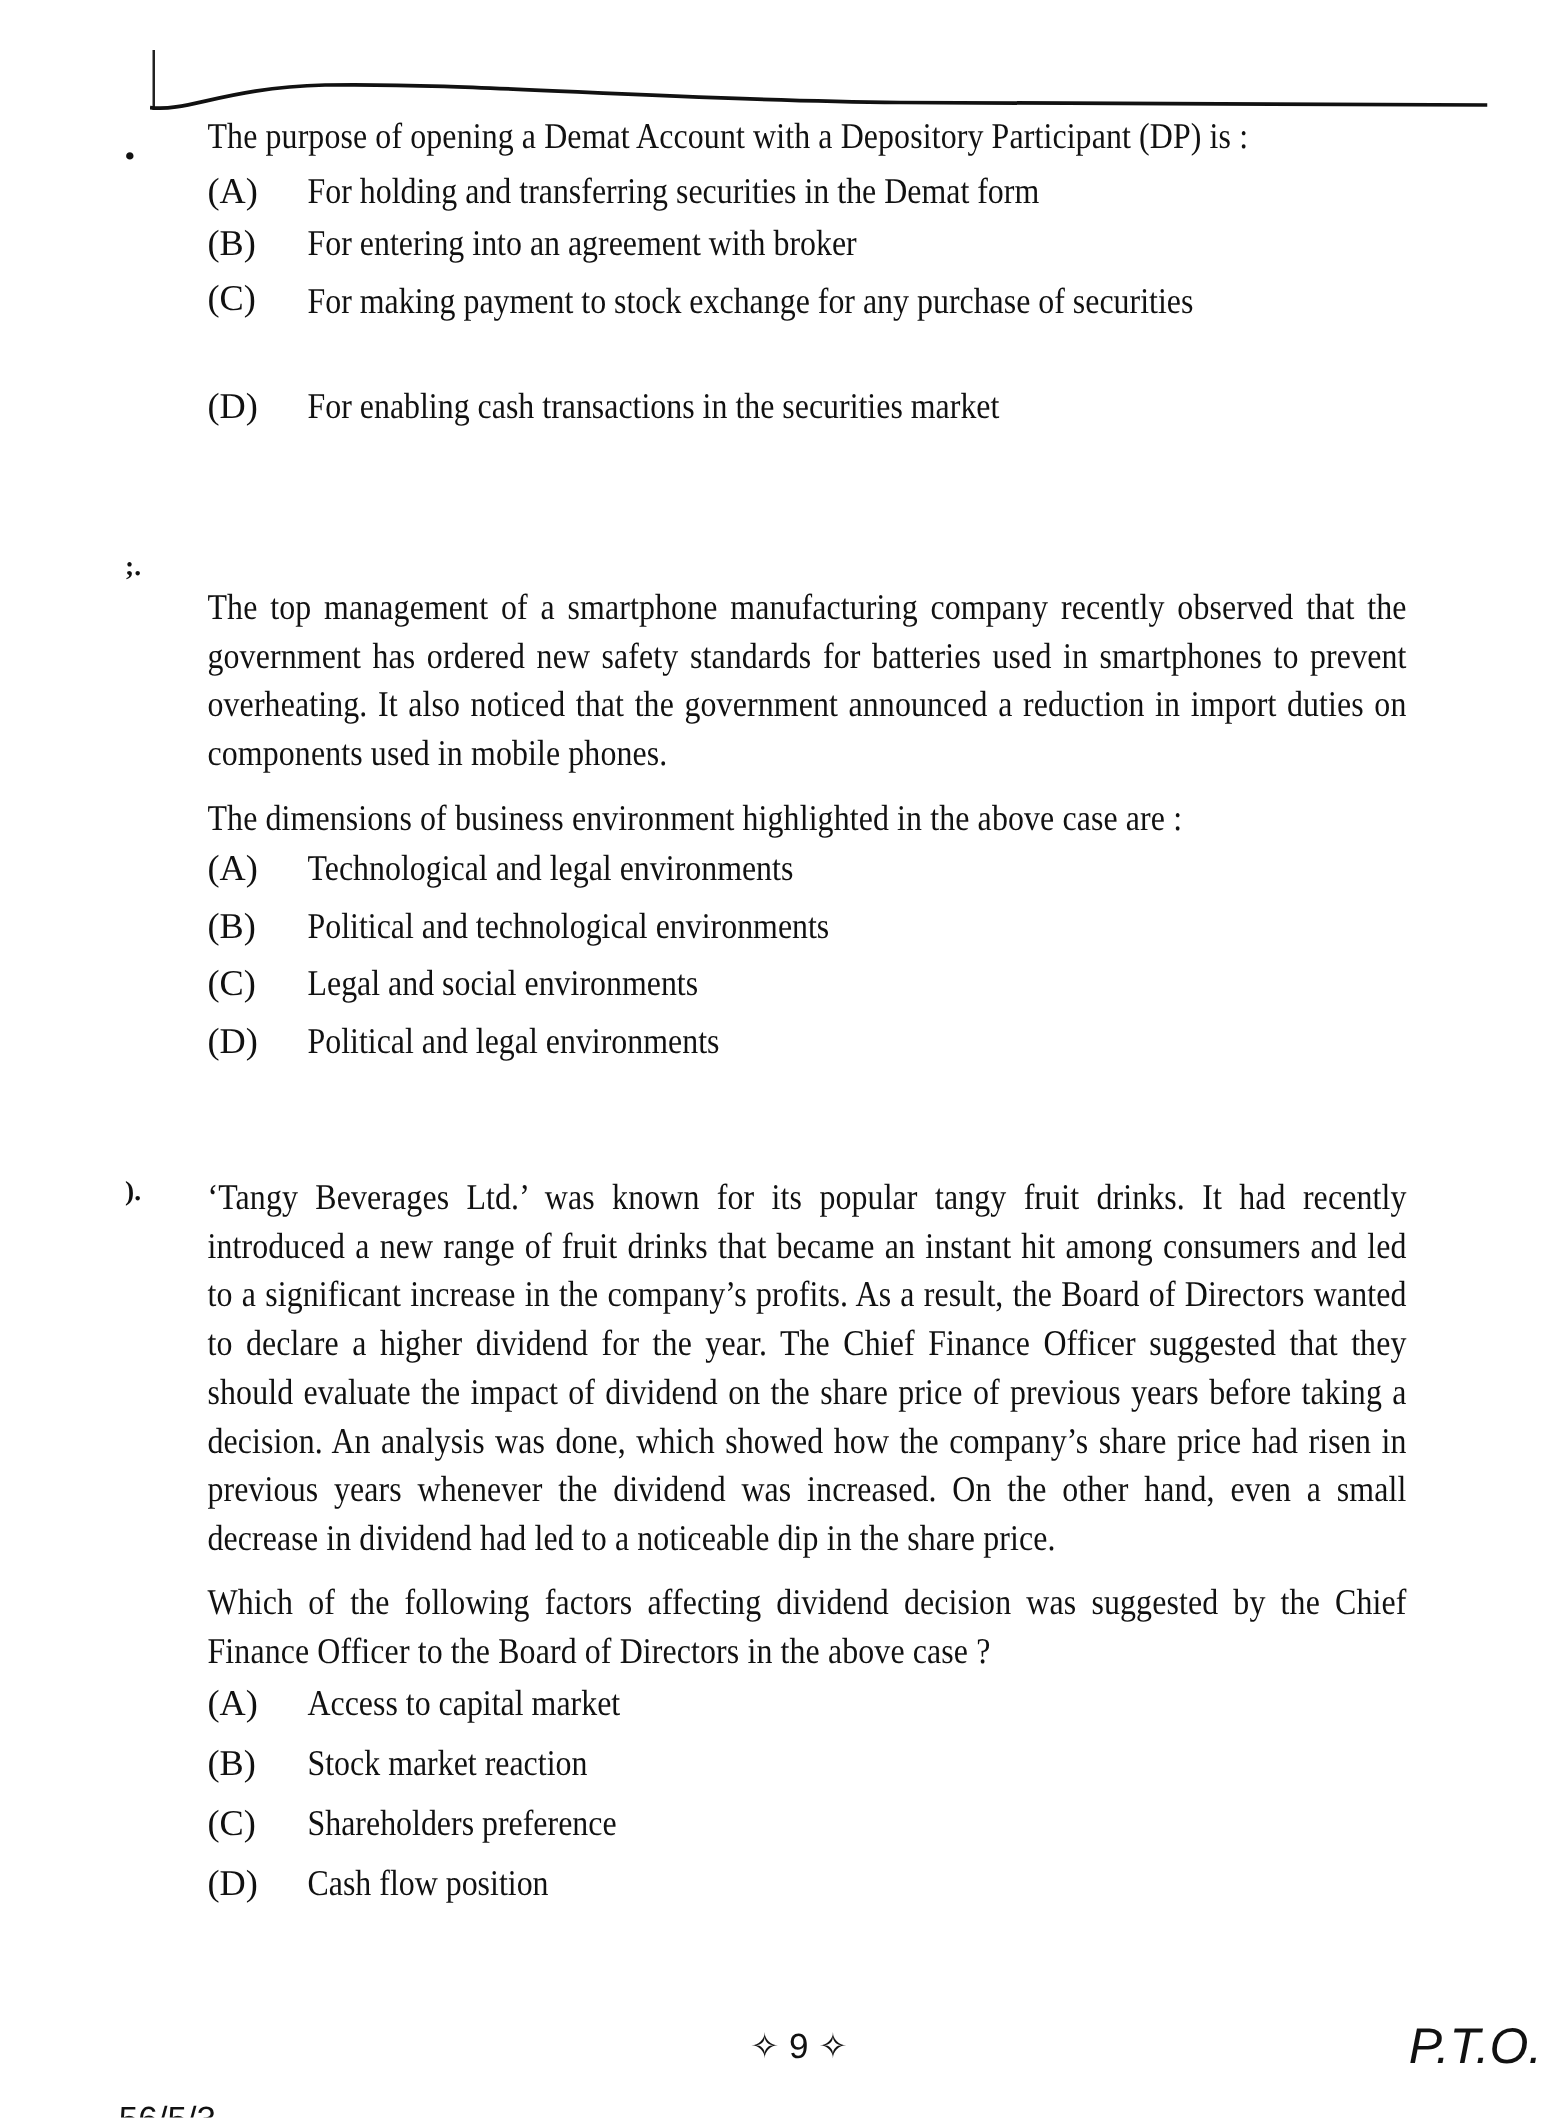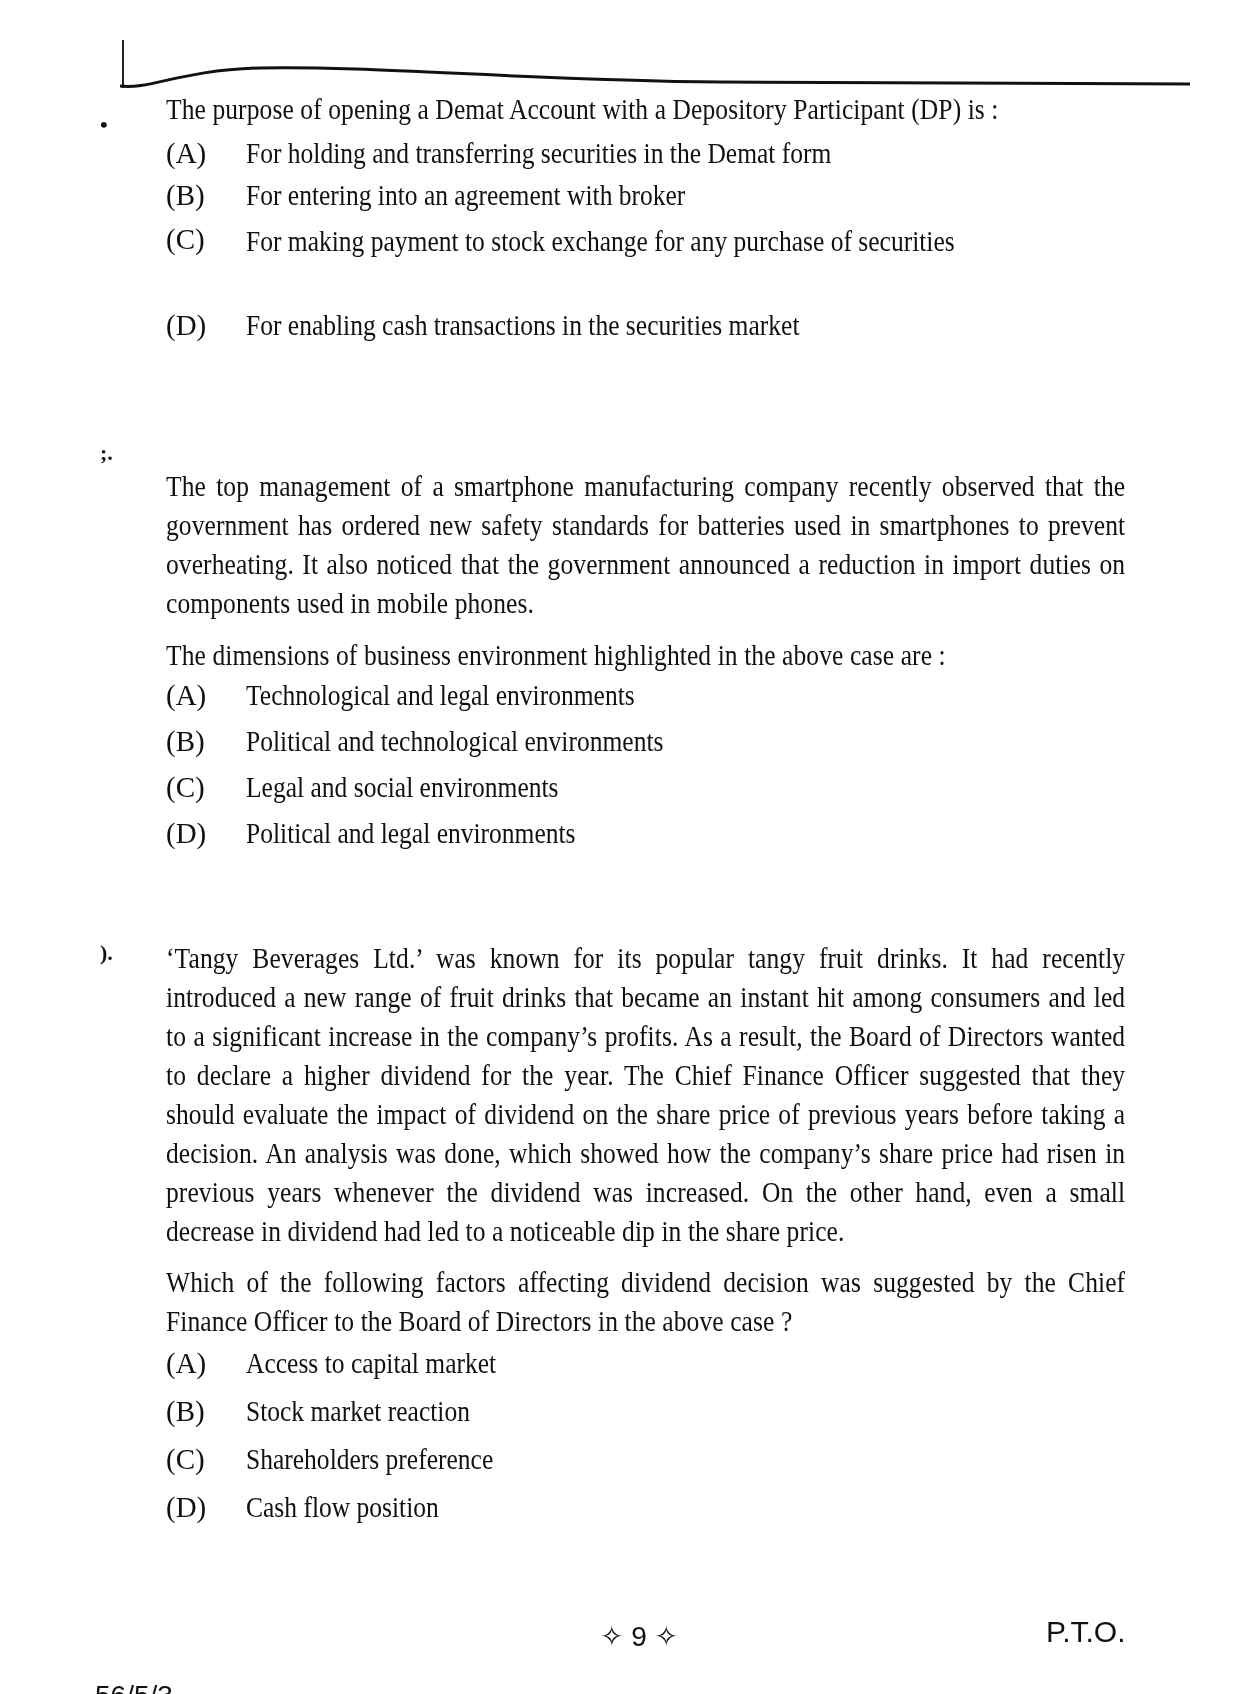"P.T.O." .footer-pto { font-size: 30px -> 40px; font-style: none -> italic; left: 1046px -> 1127px }
